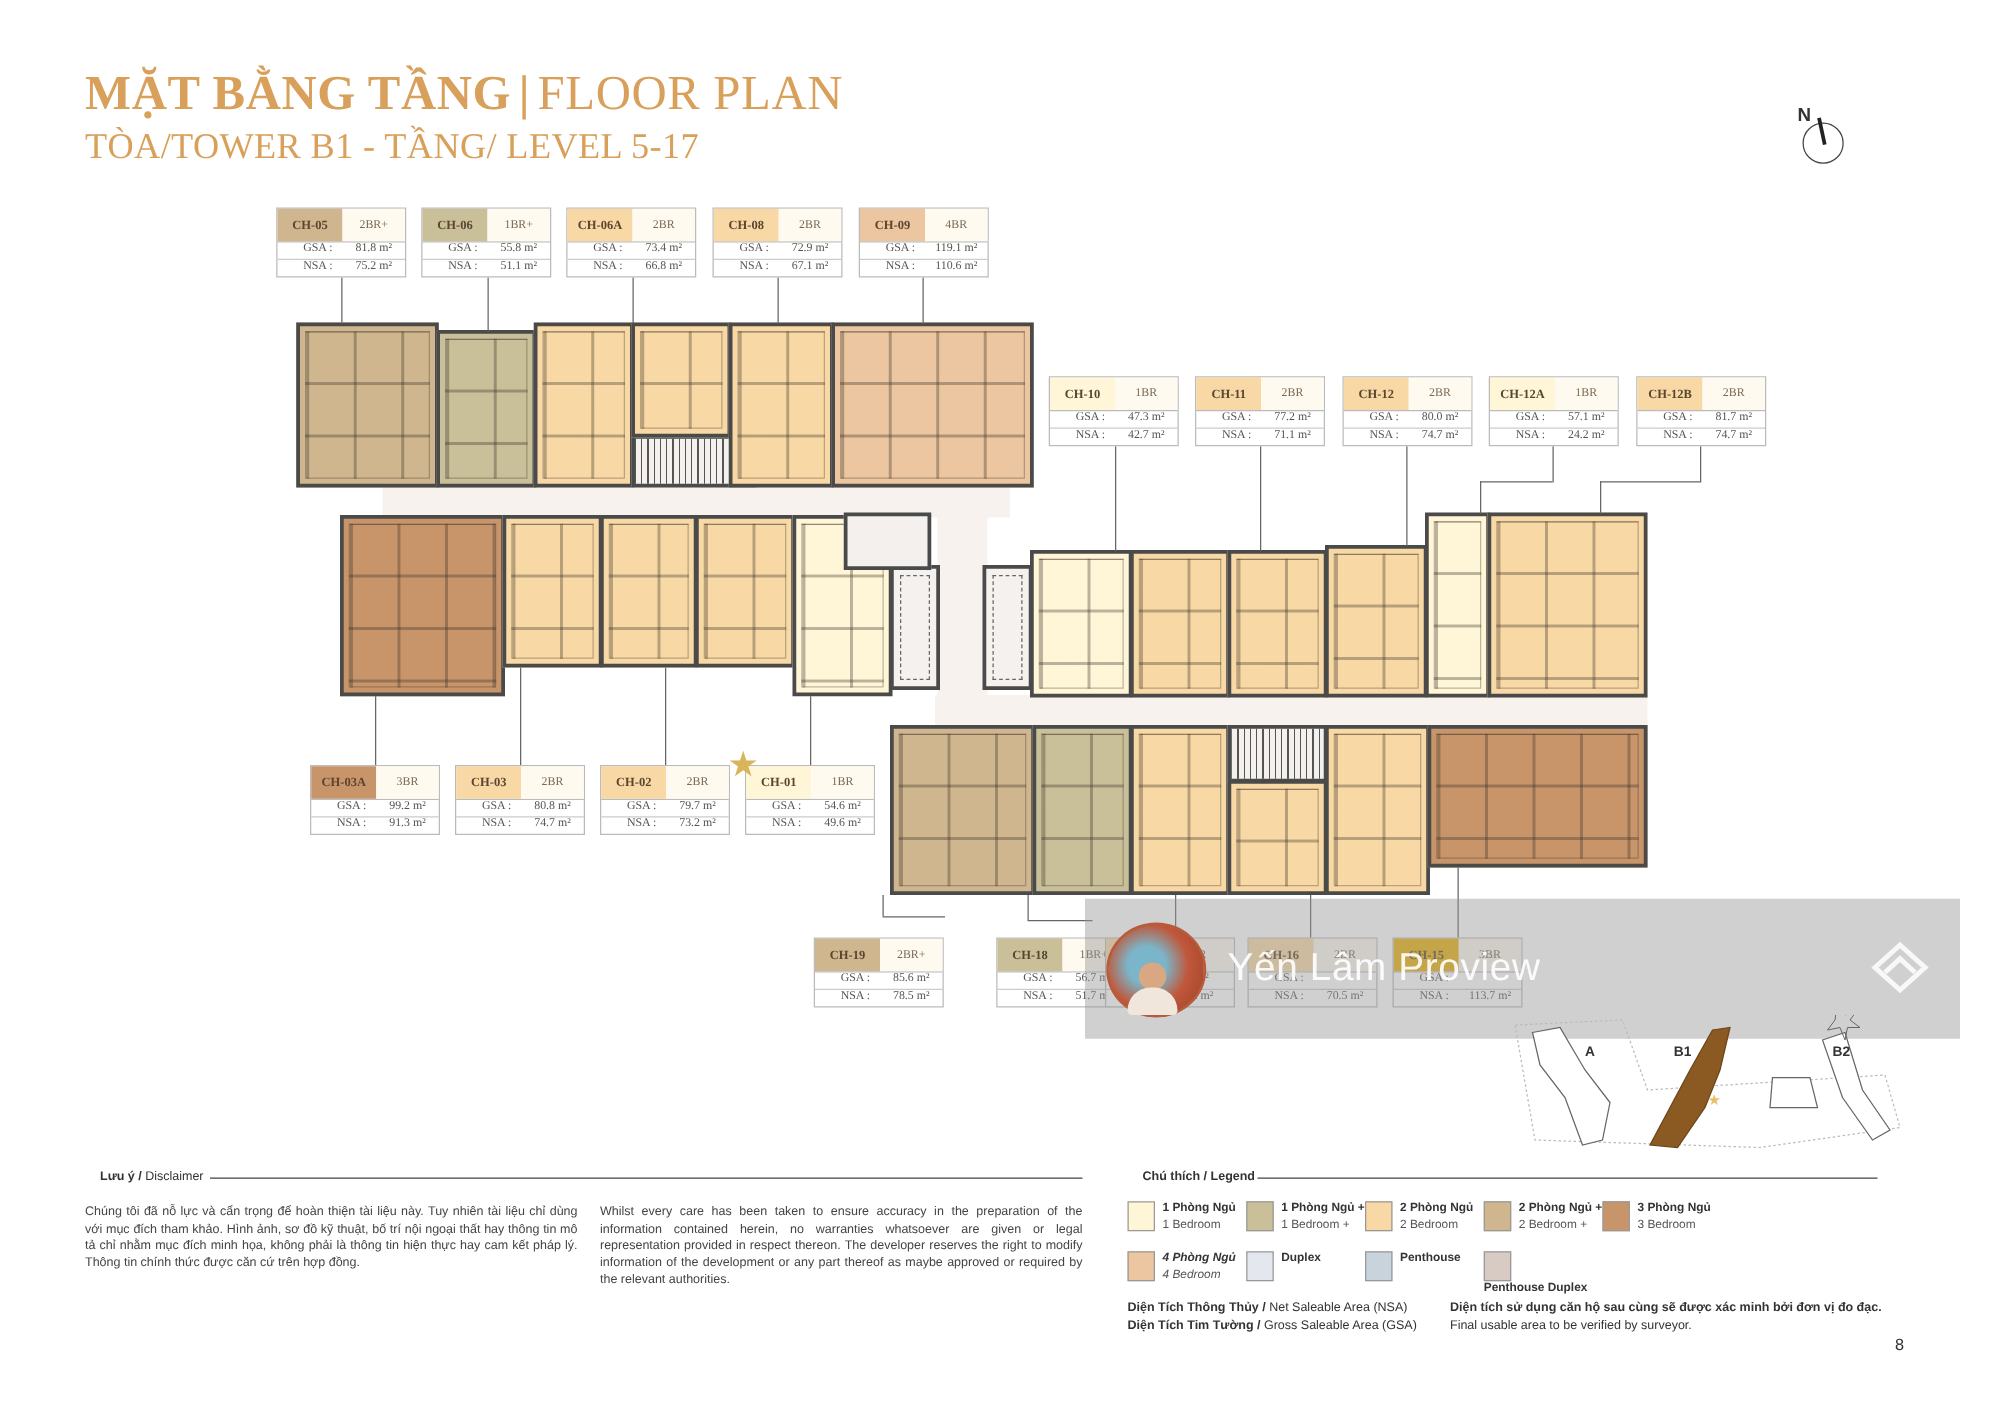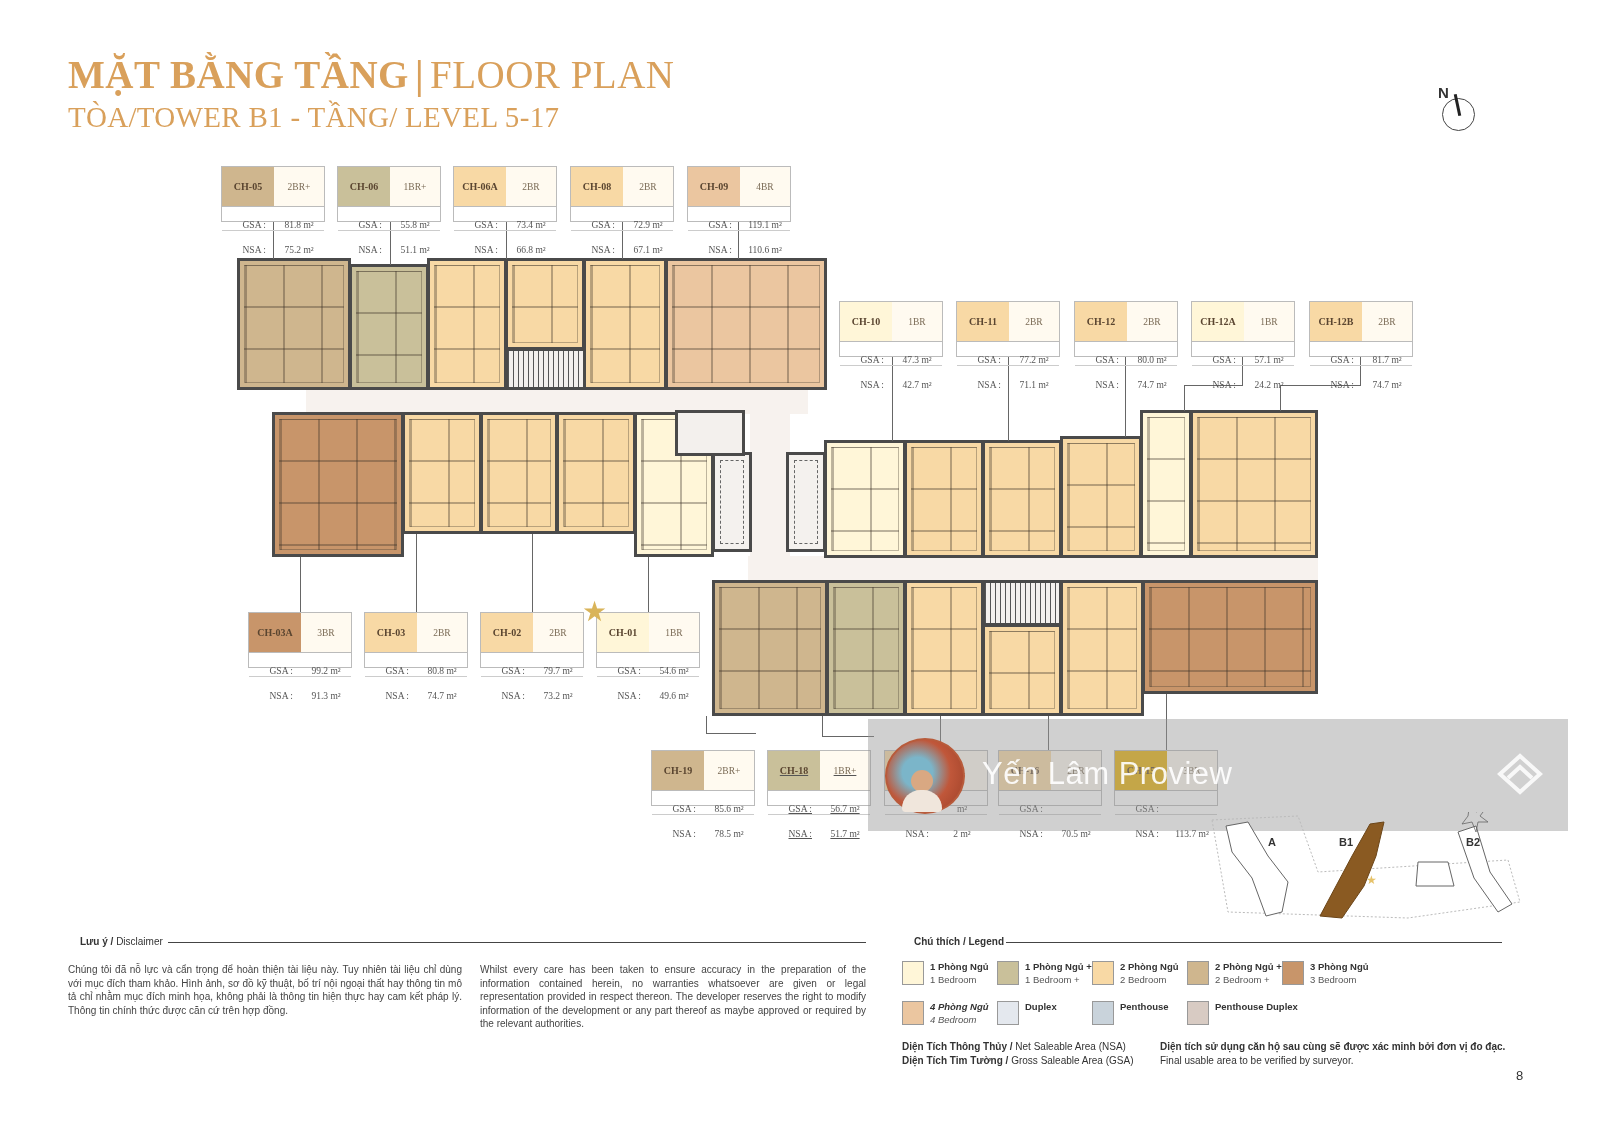"CH-05" .card .head { height: 40px -> 27px }
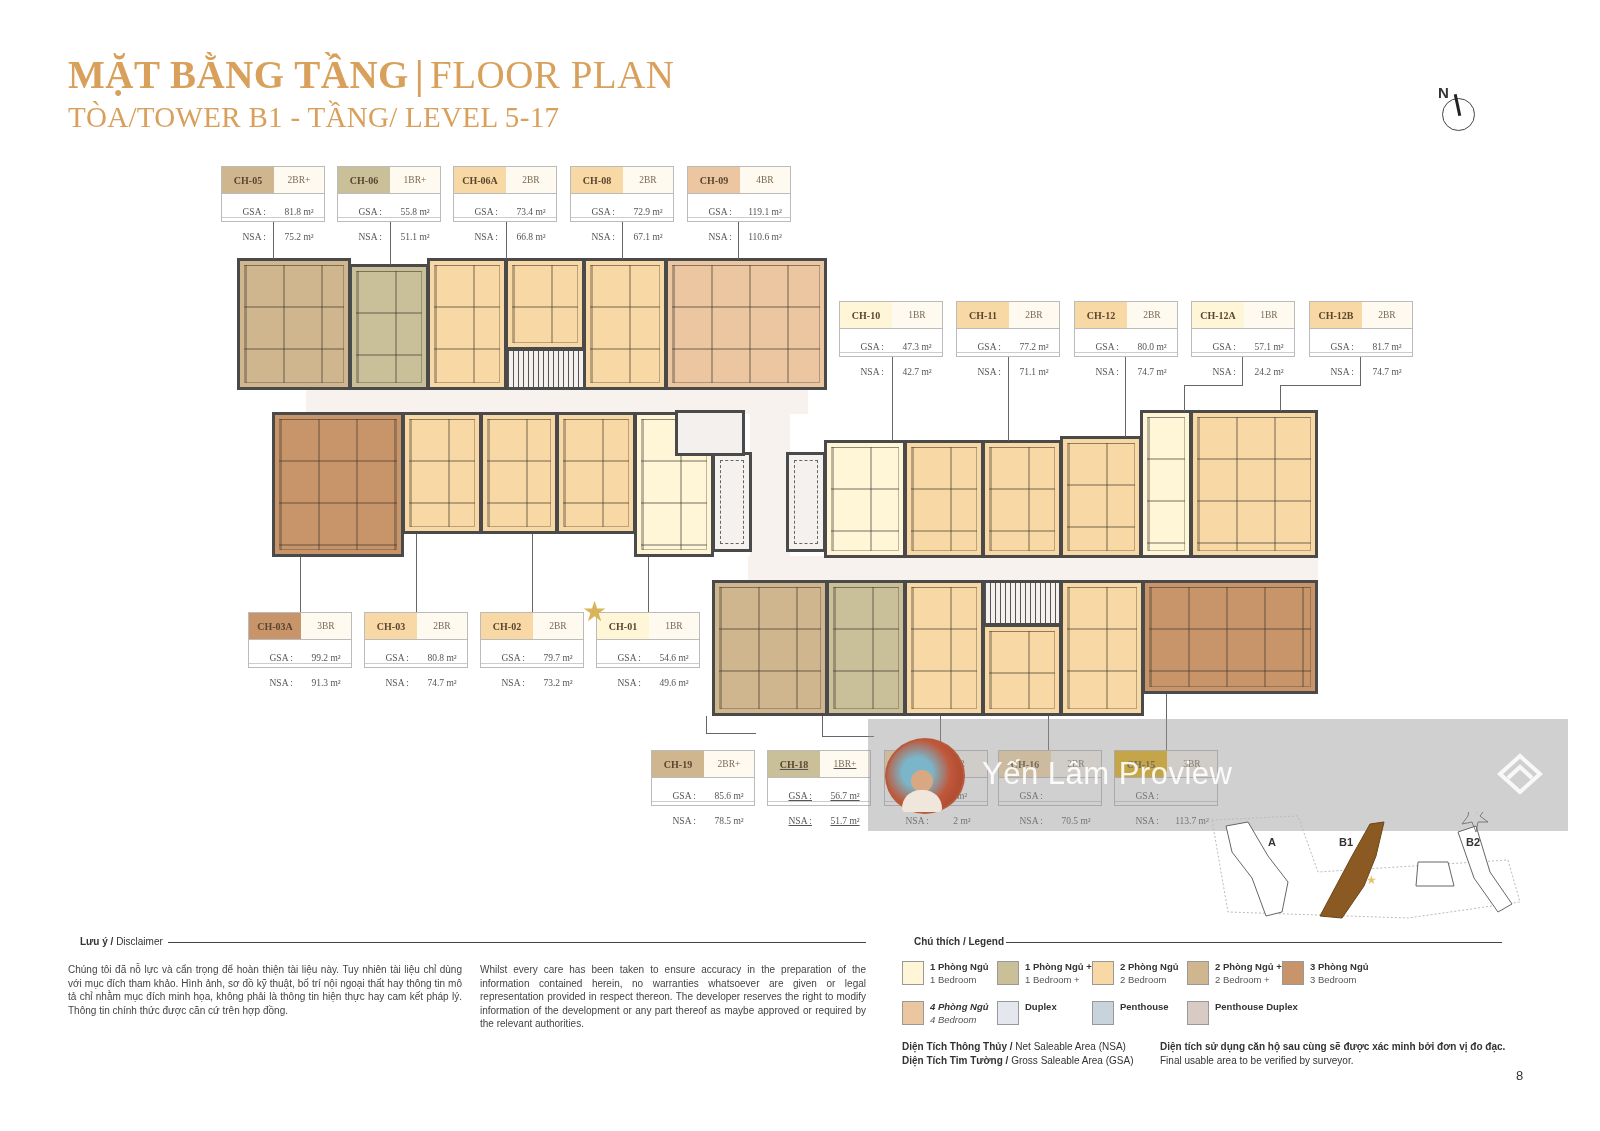"GSA :" .card .row { align-items: flex-end -> flex-start; height: 24px -> 14px }
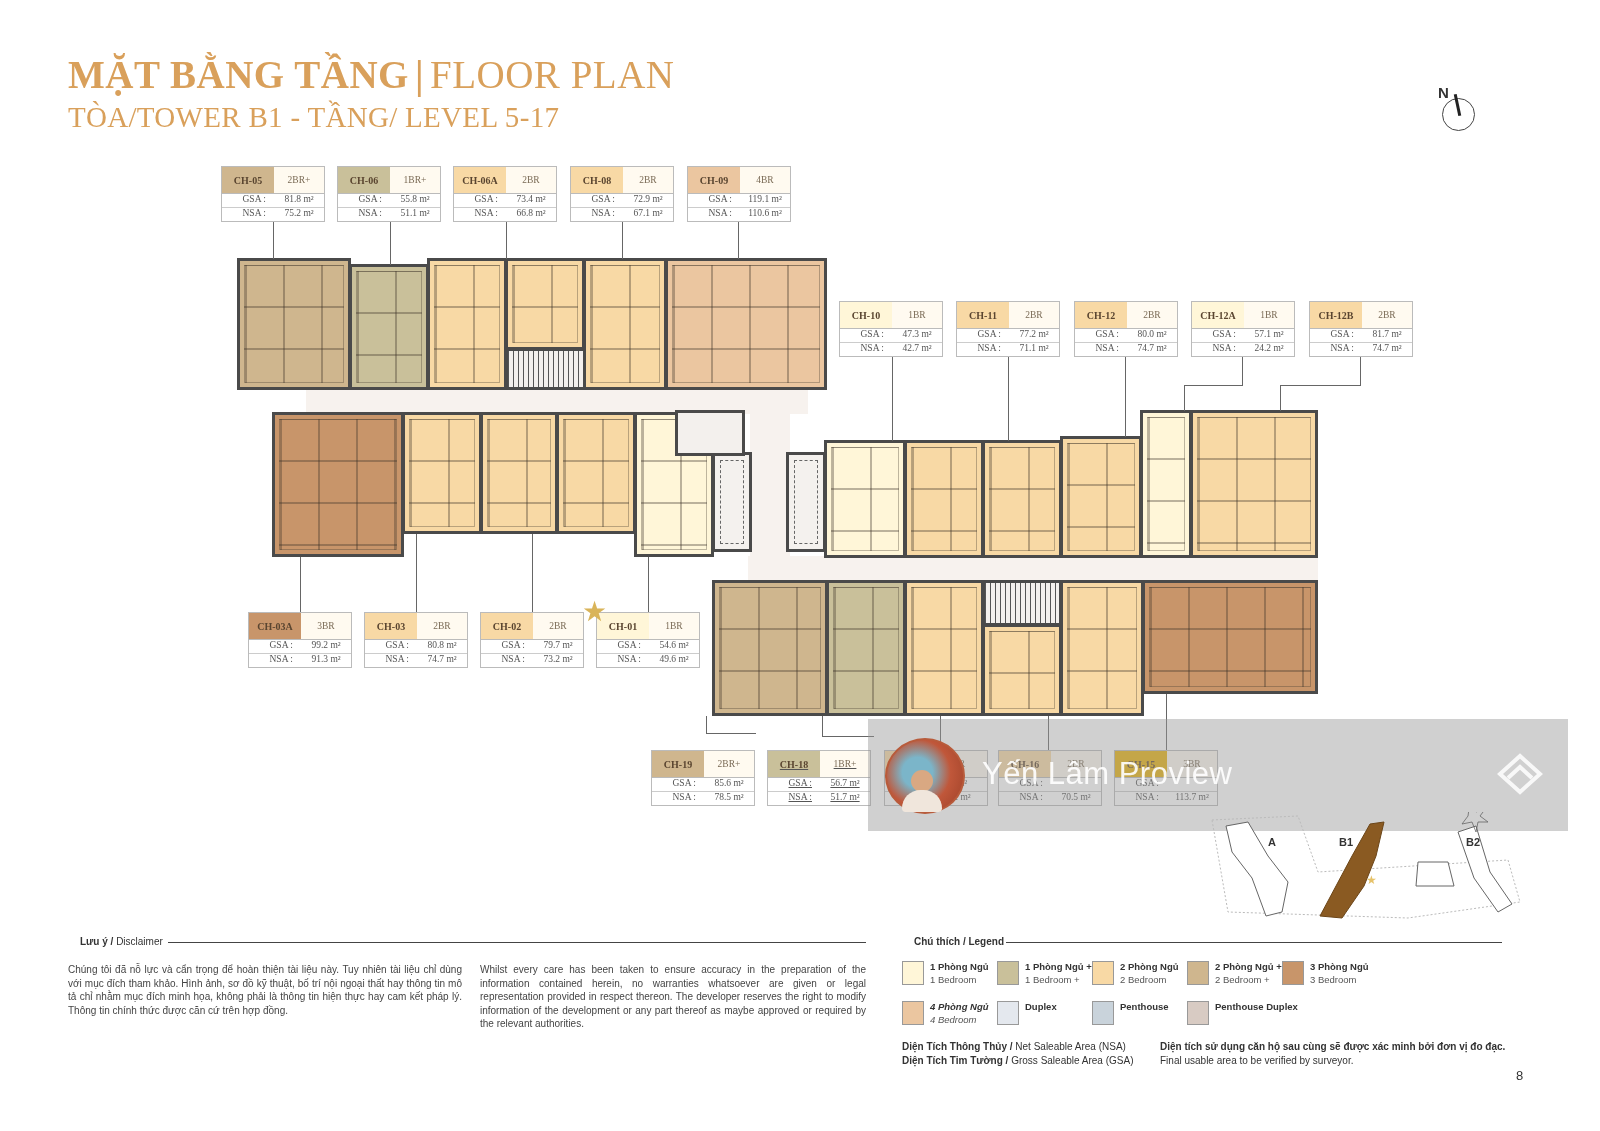"CH-18" div.card { left: 767px -> 797px; text-decoration: underline -> none }
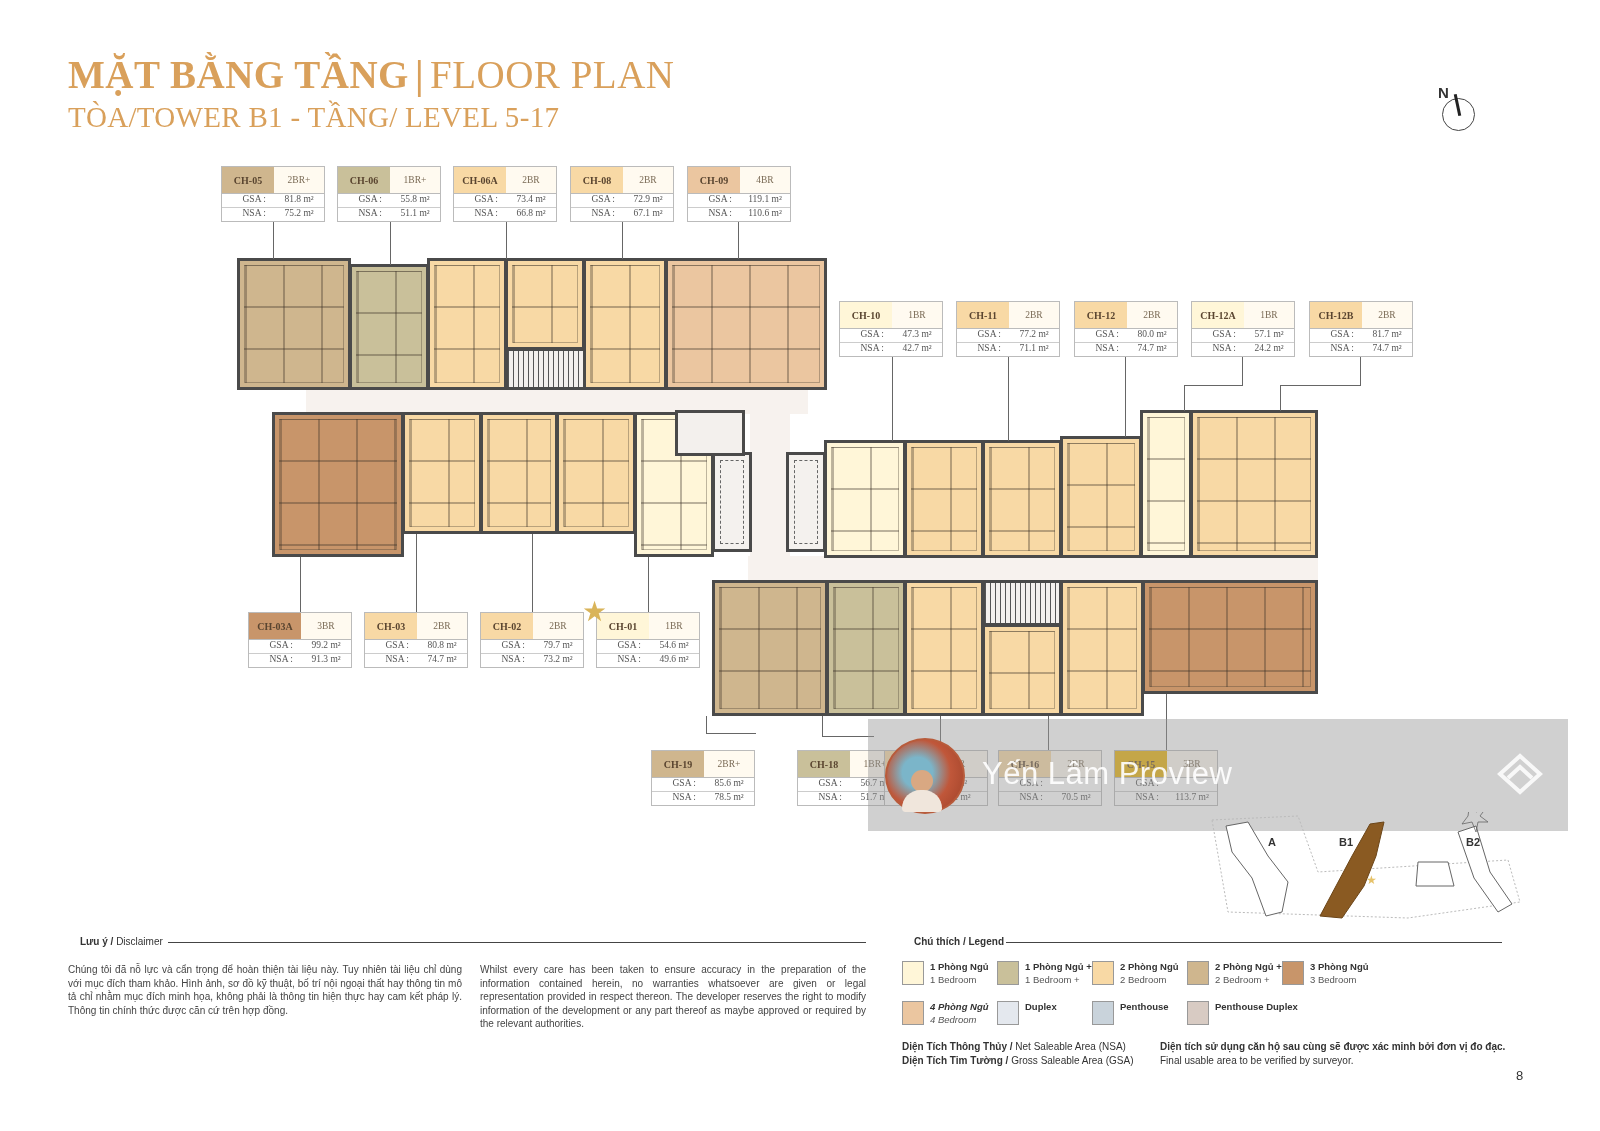"Penthouse Duplex" div.legend-item { flex-direction: none -> column }
